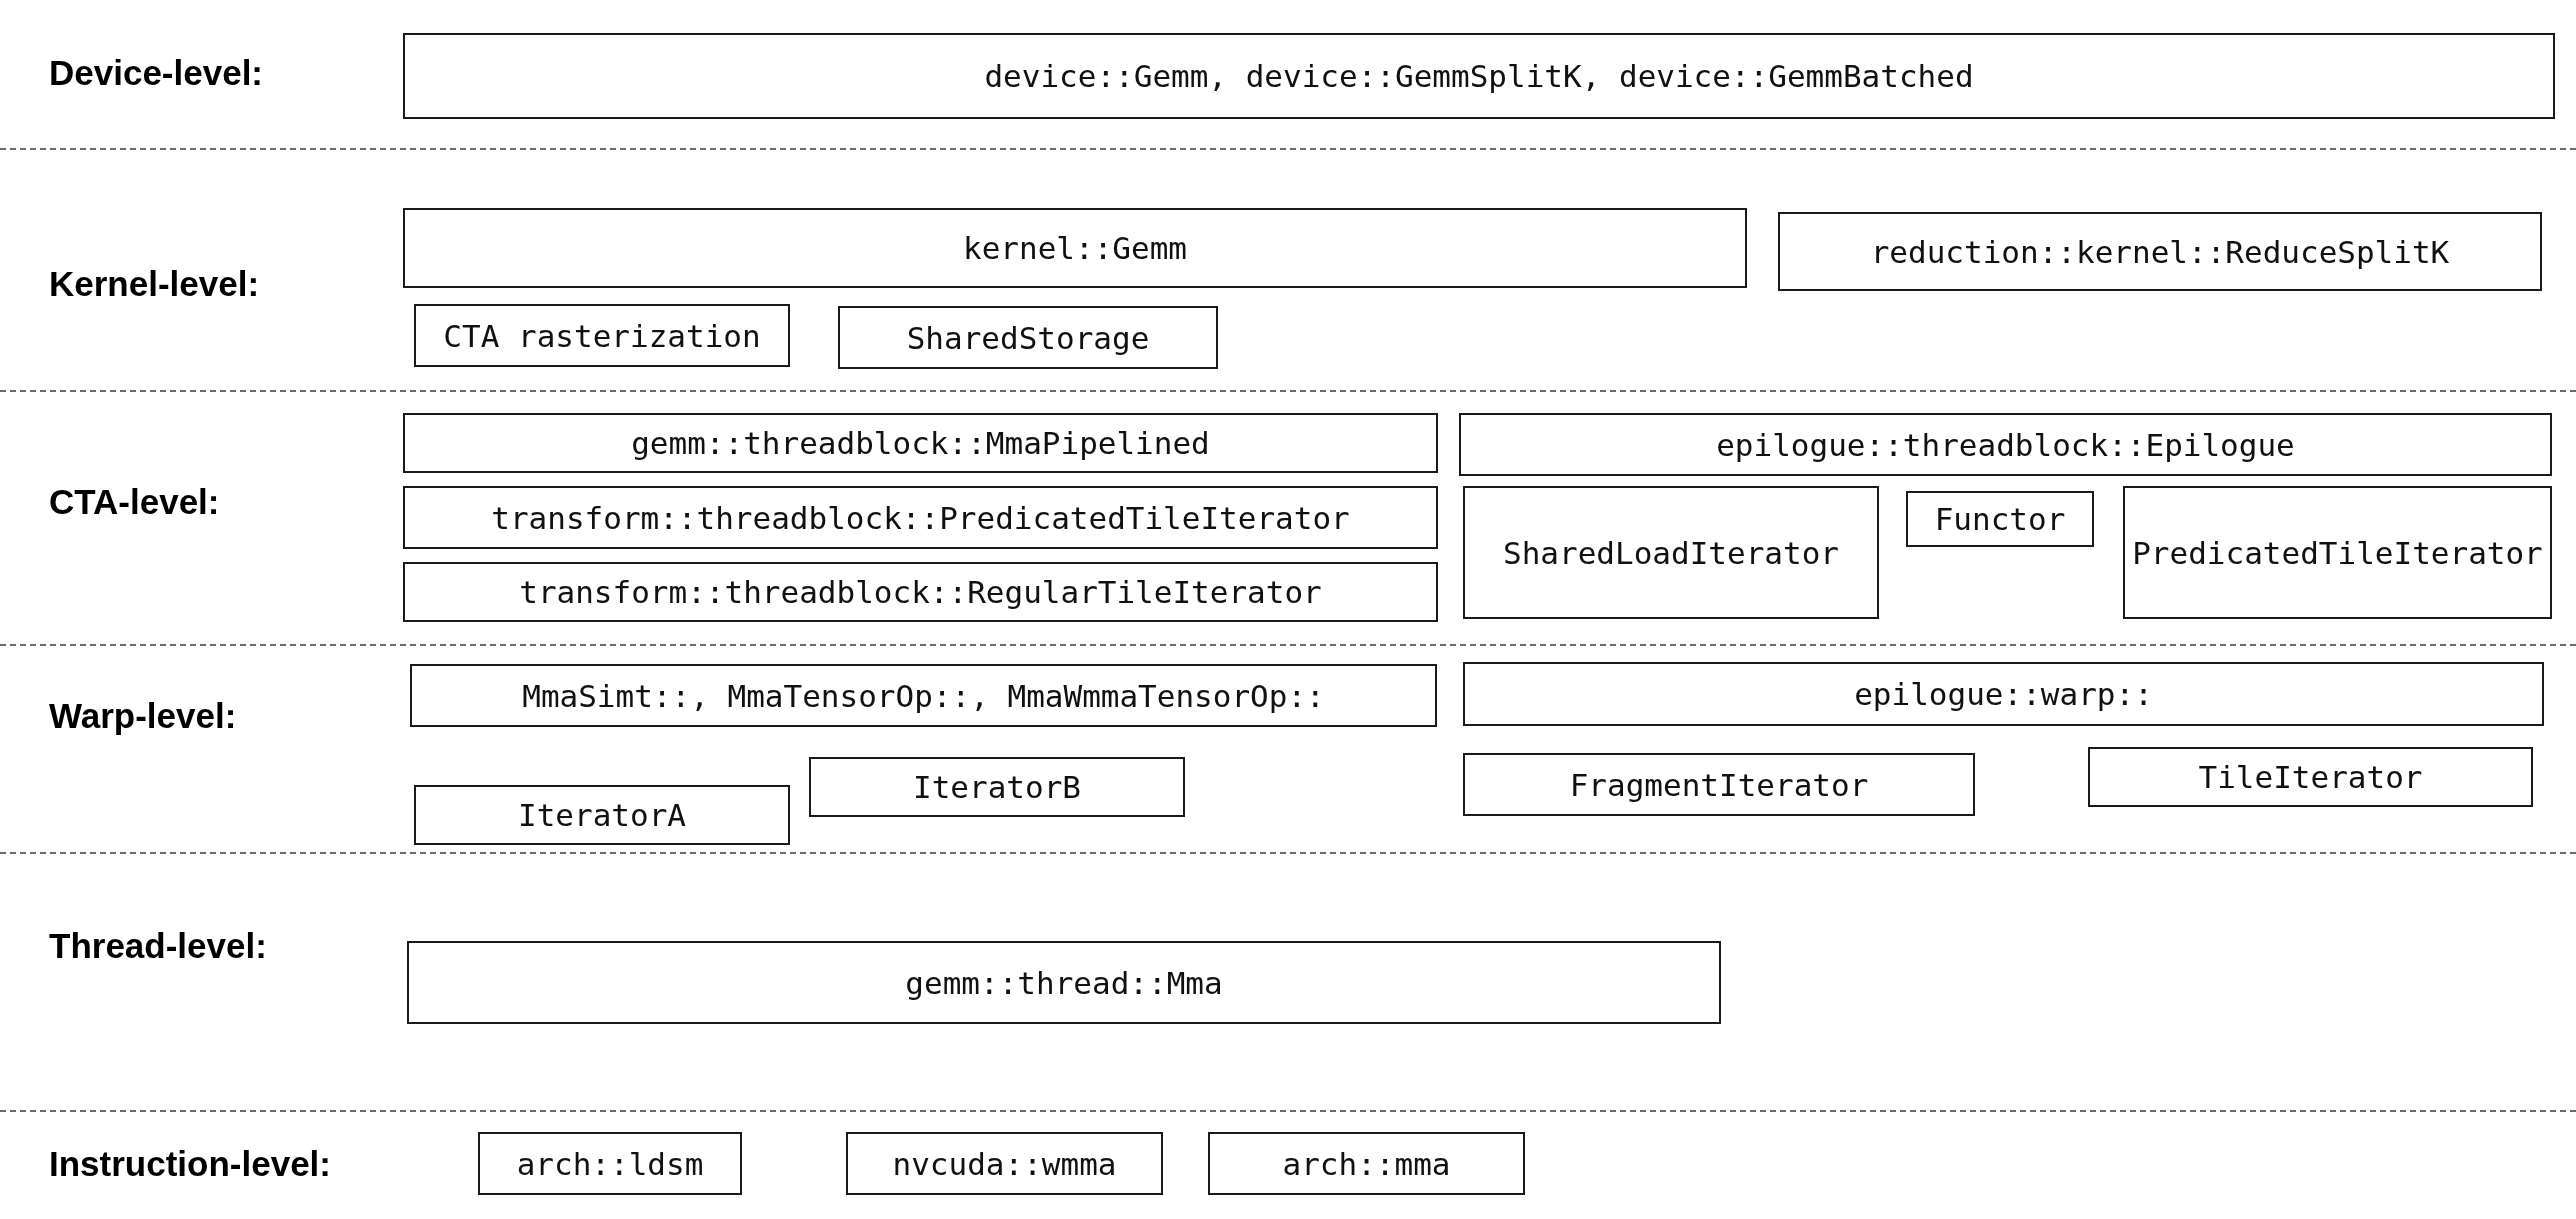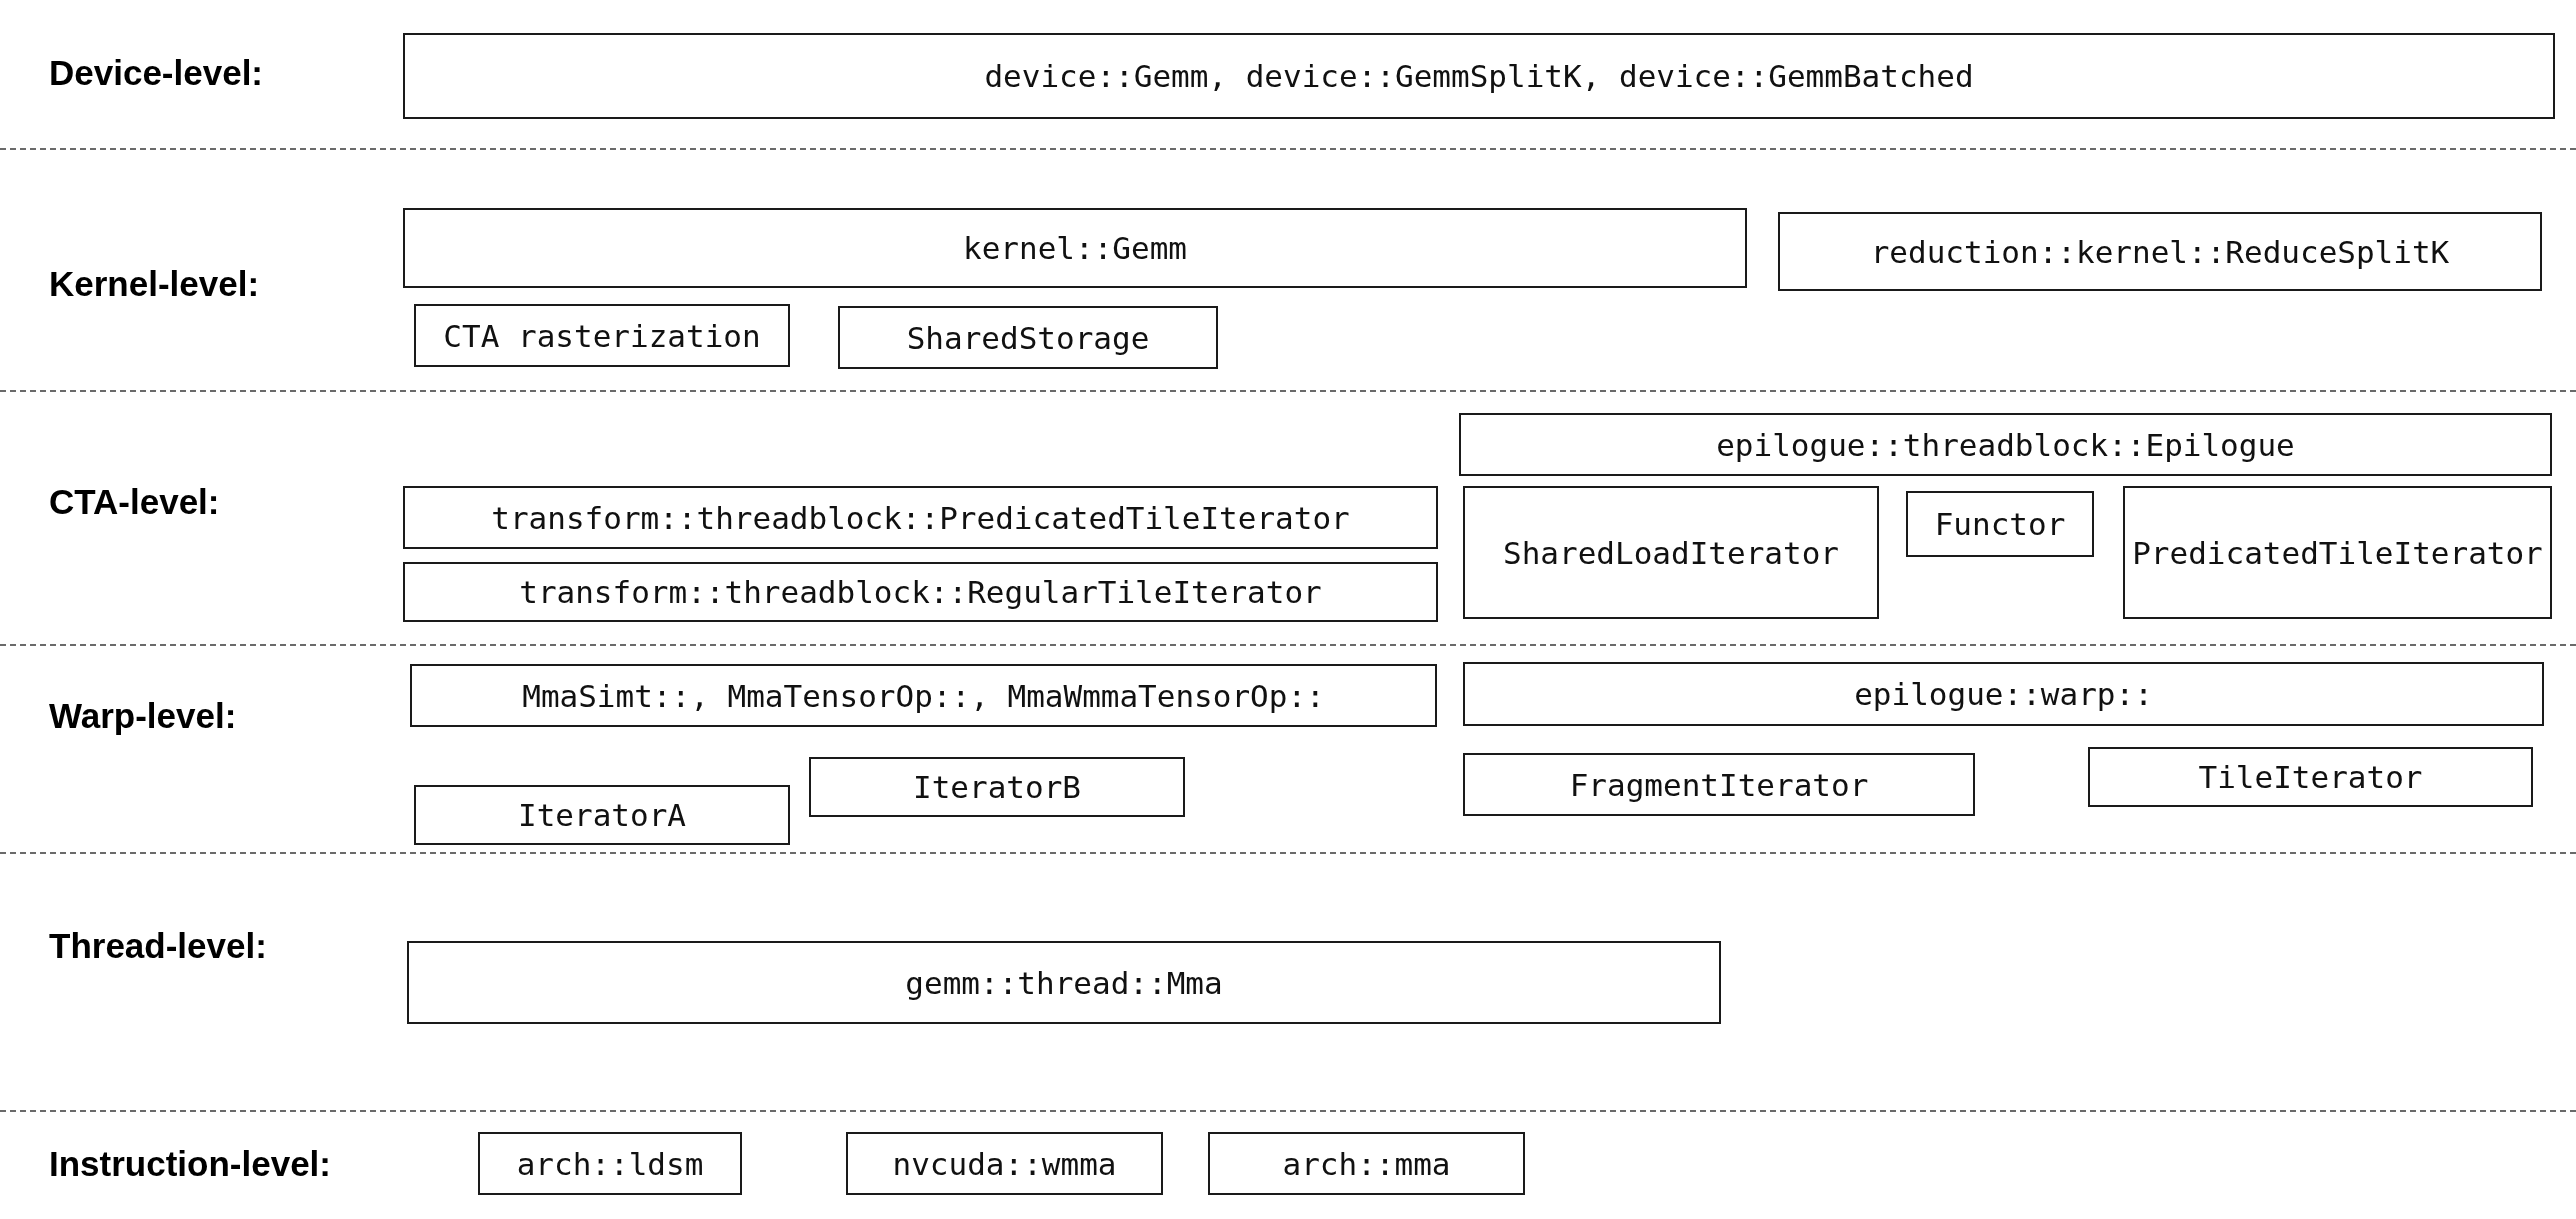"gemm::threadblock::MmaPipelined" div.box { html: none -> <div>gemm::threadblock::MmaPipelined</div> }
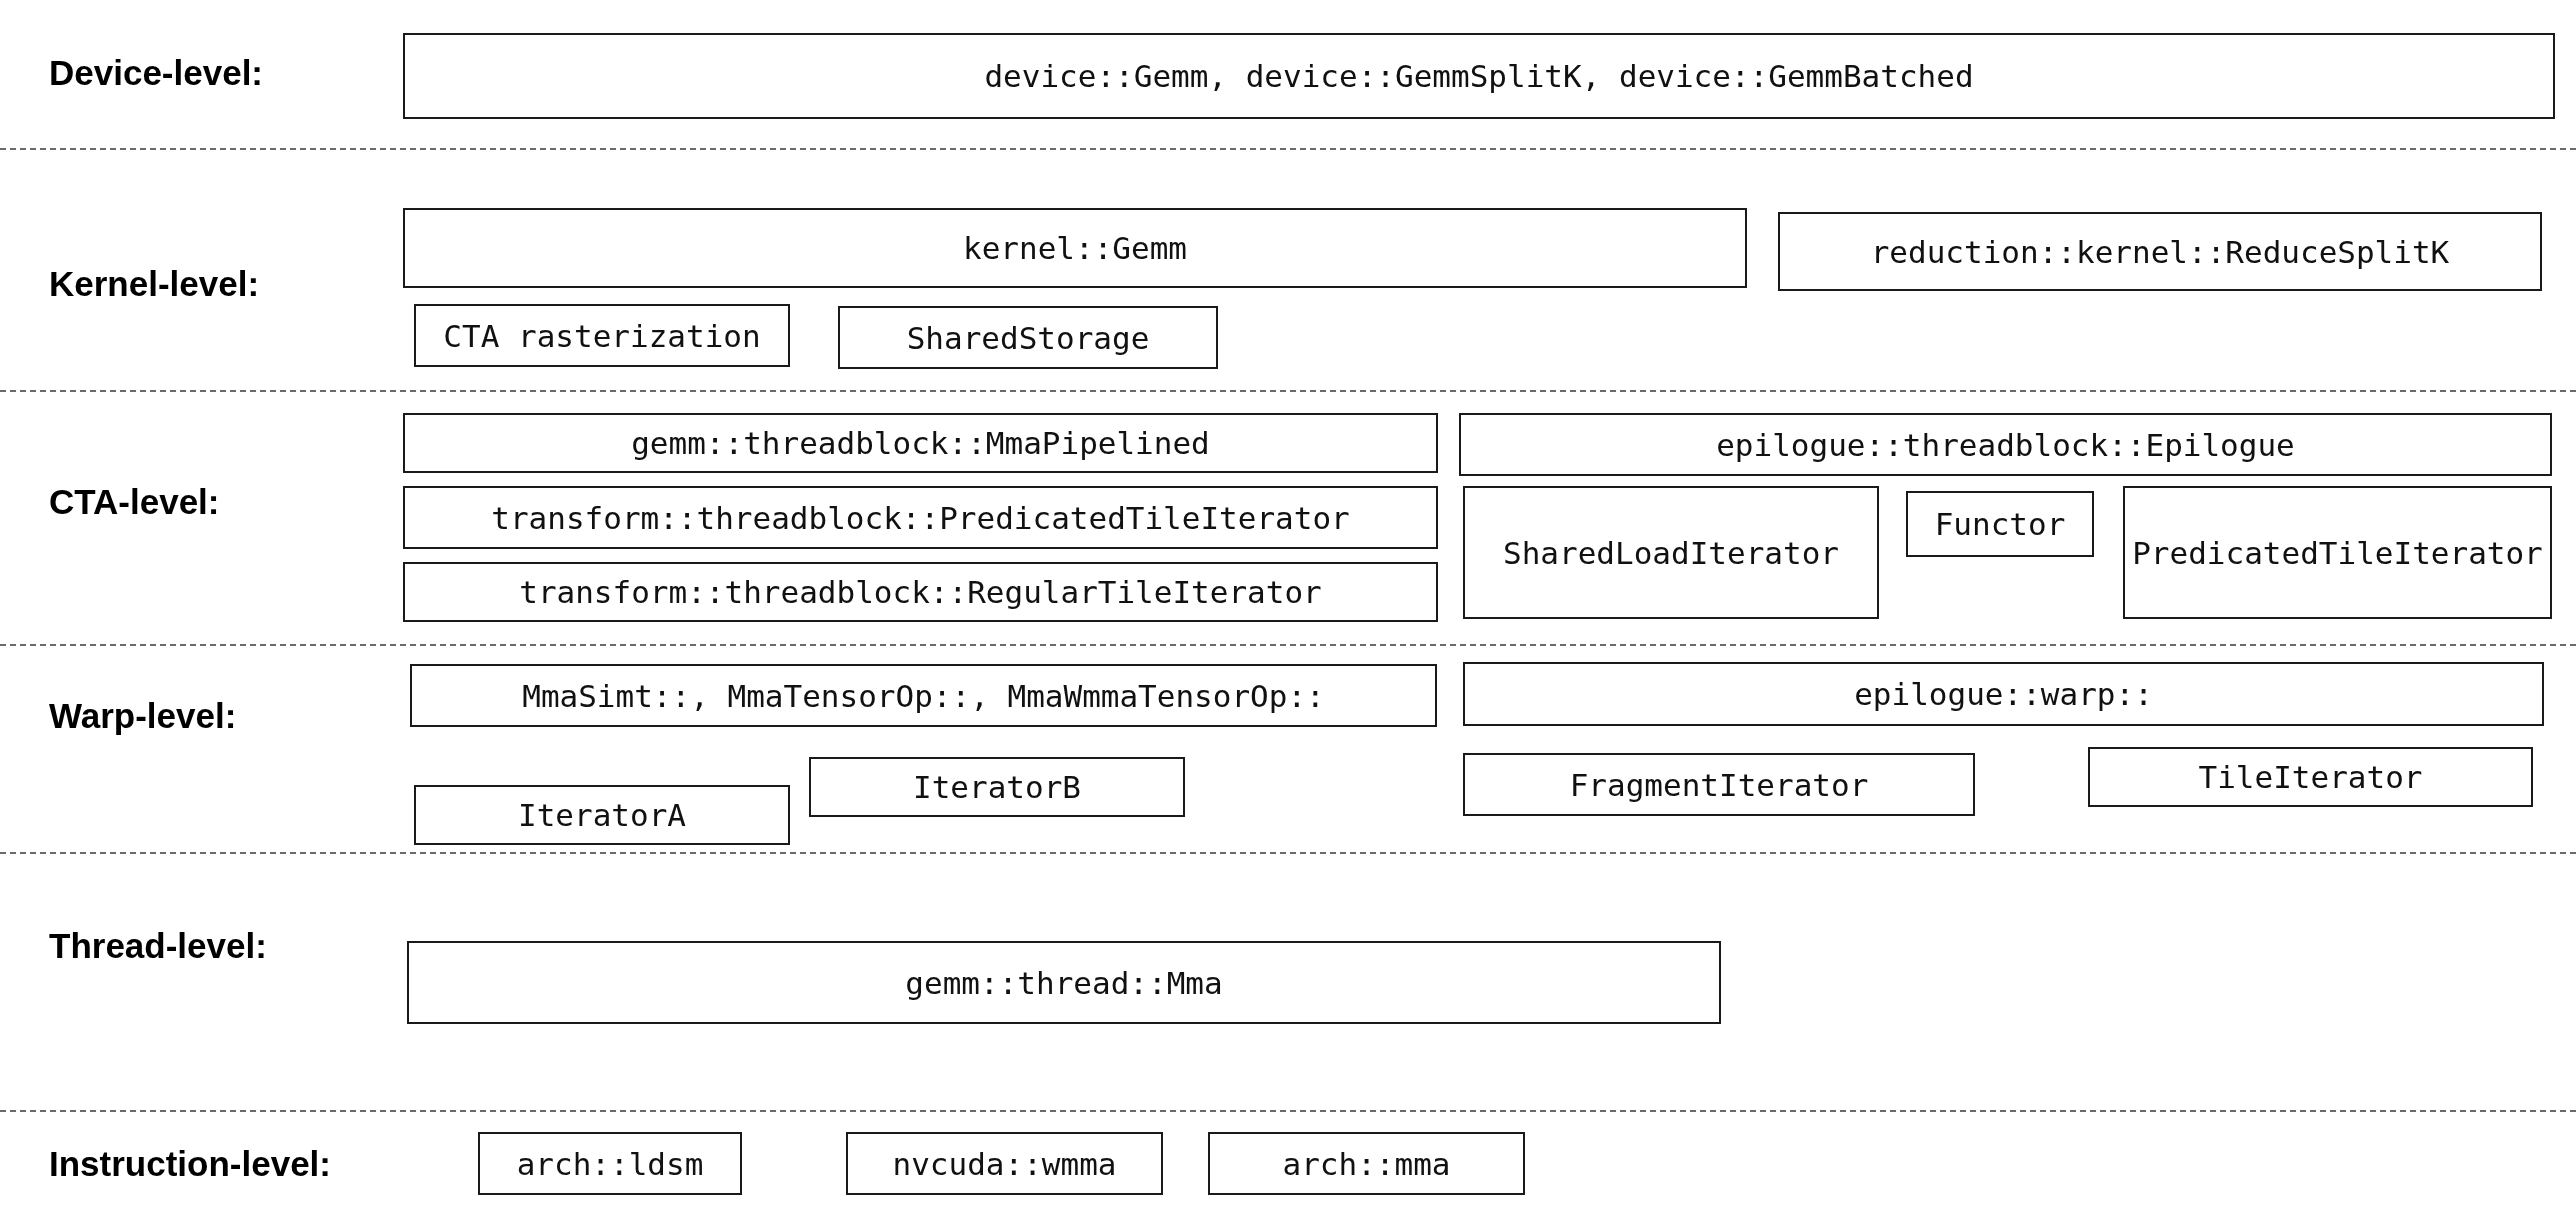"Functor" div.box { height: 66px -> 56px }
